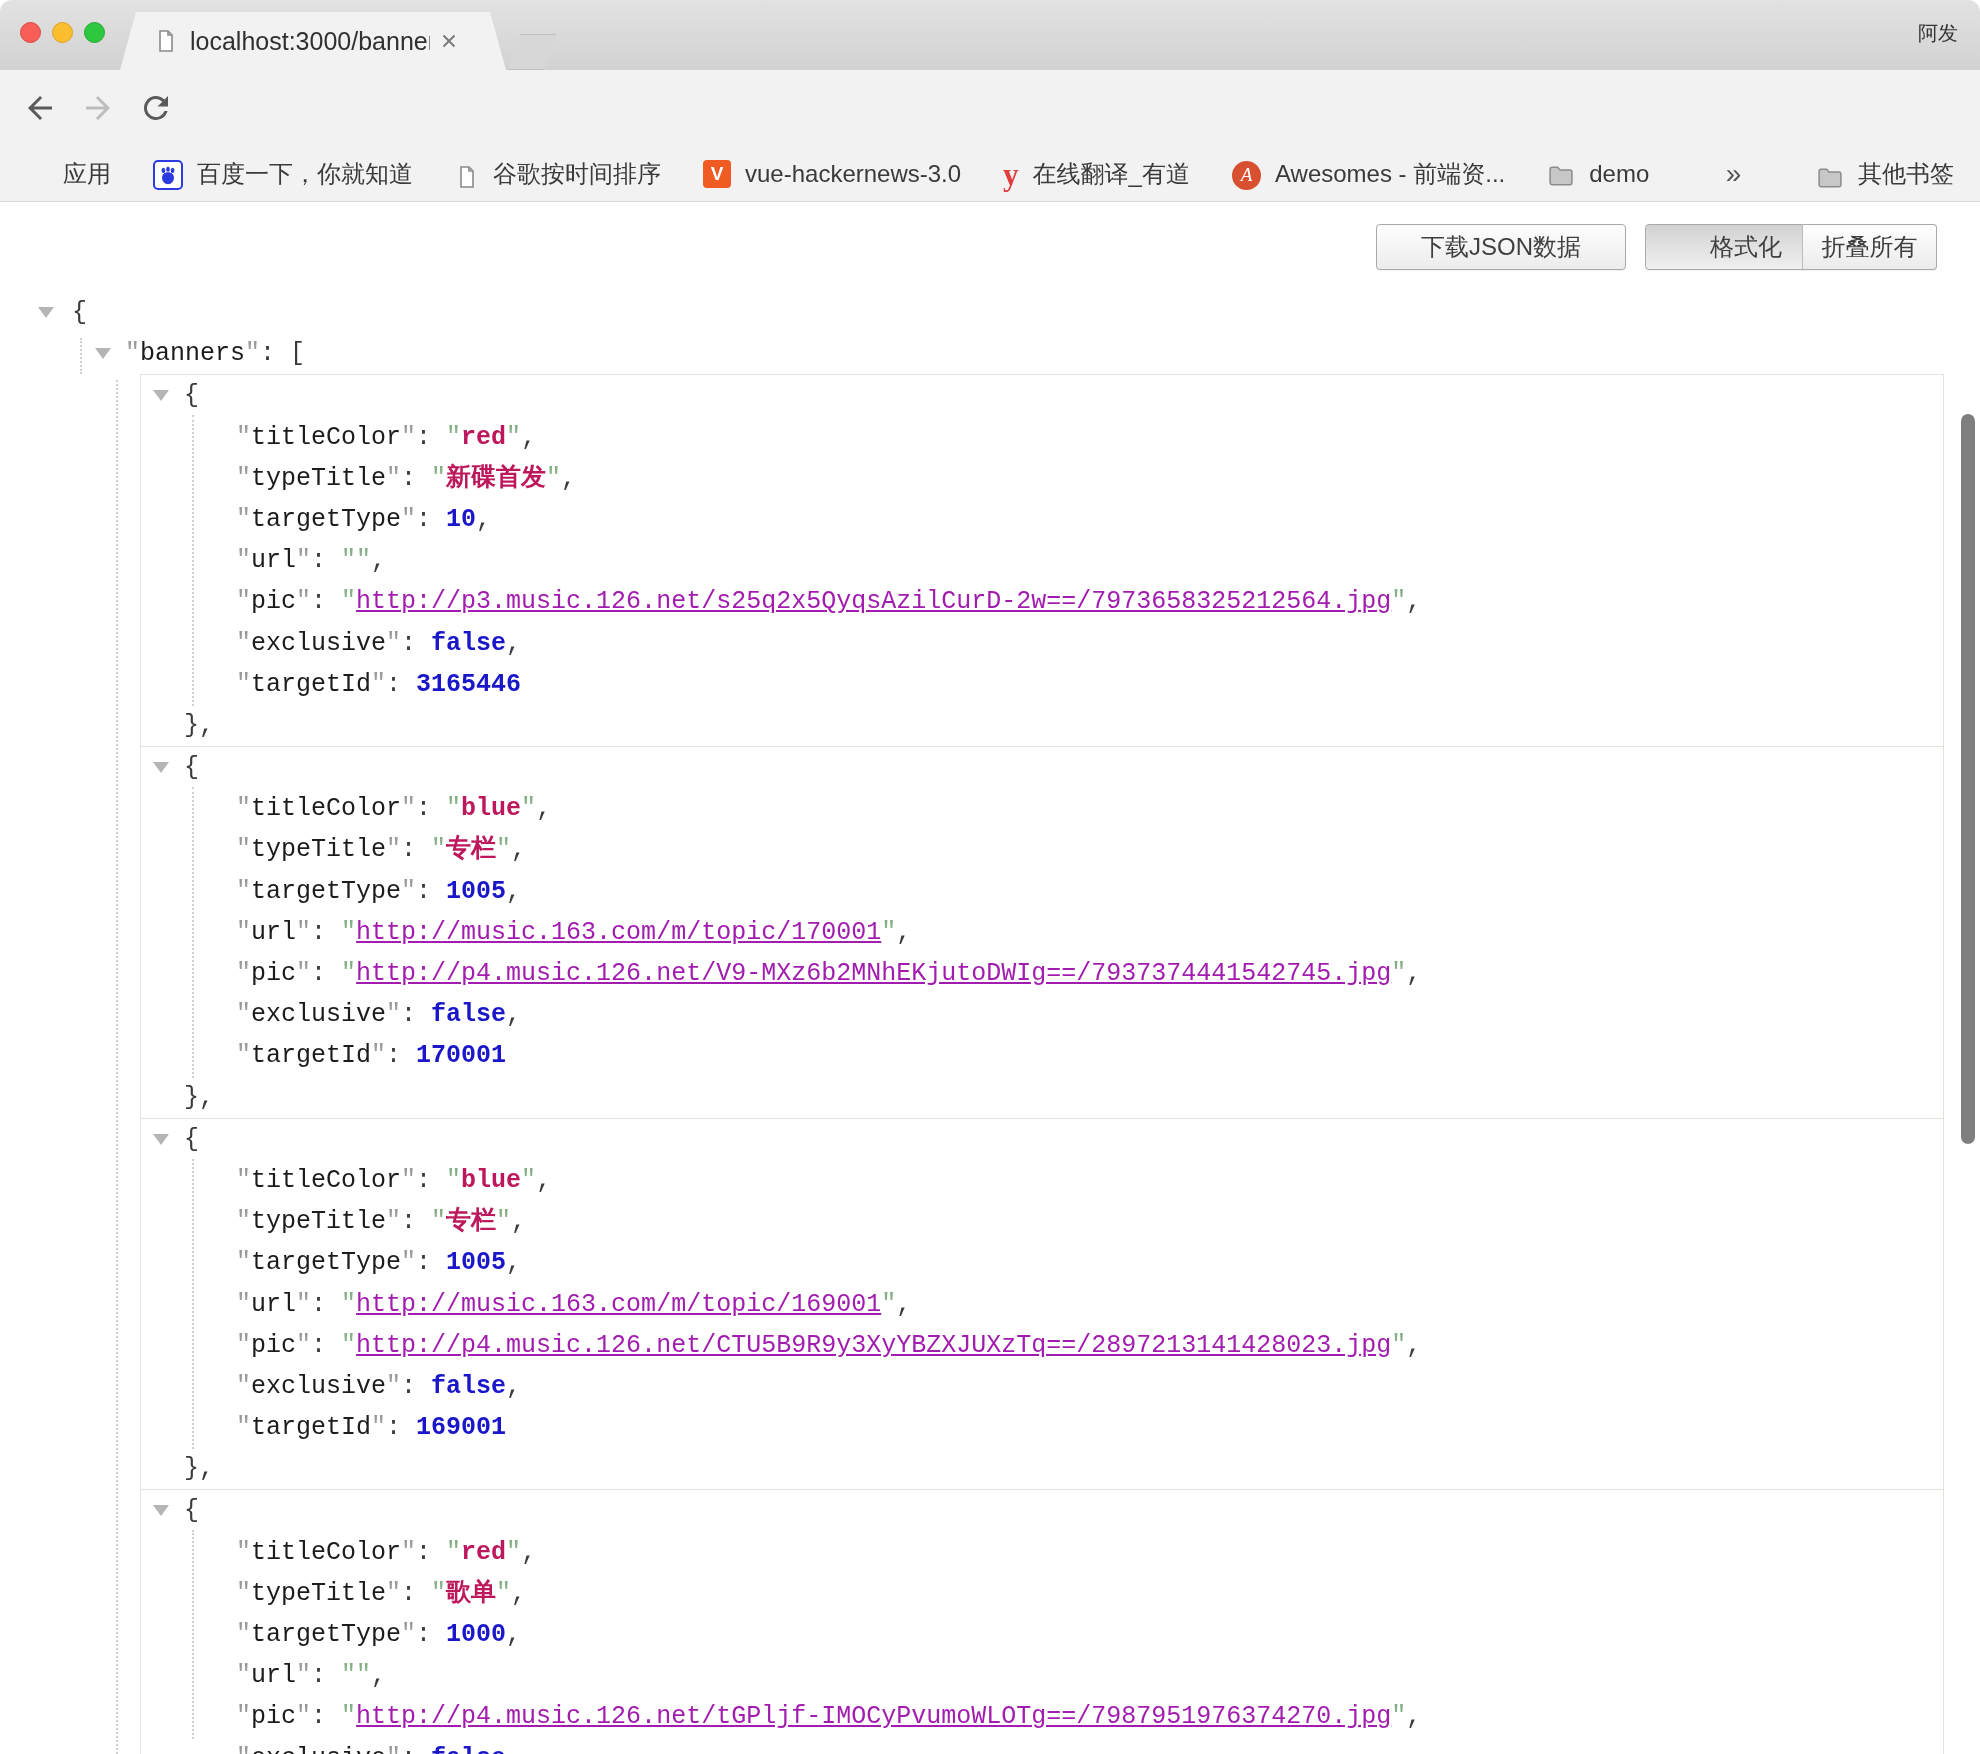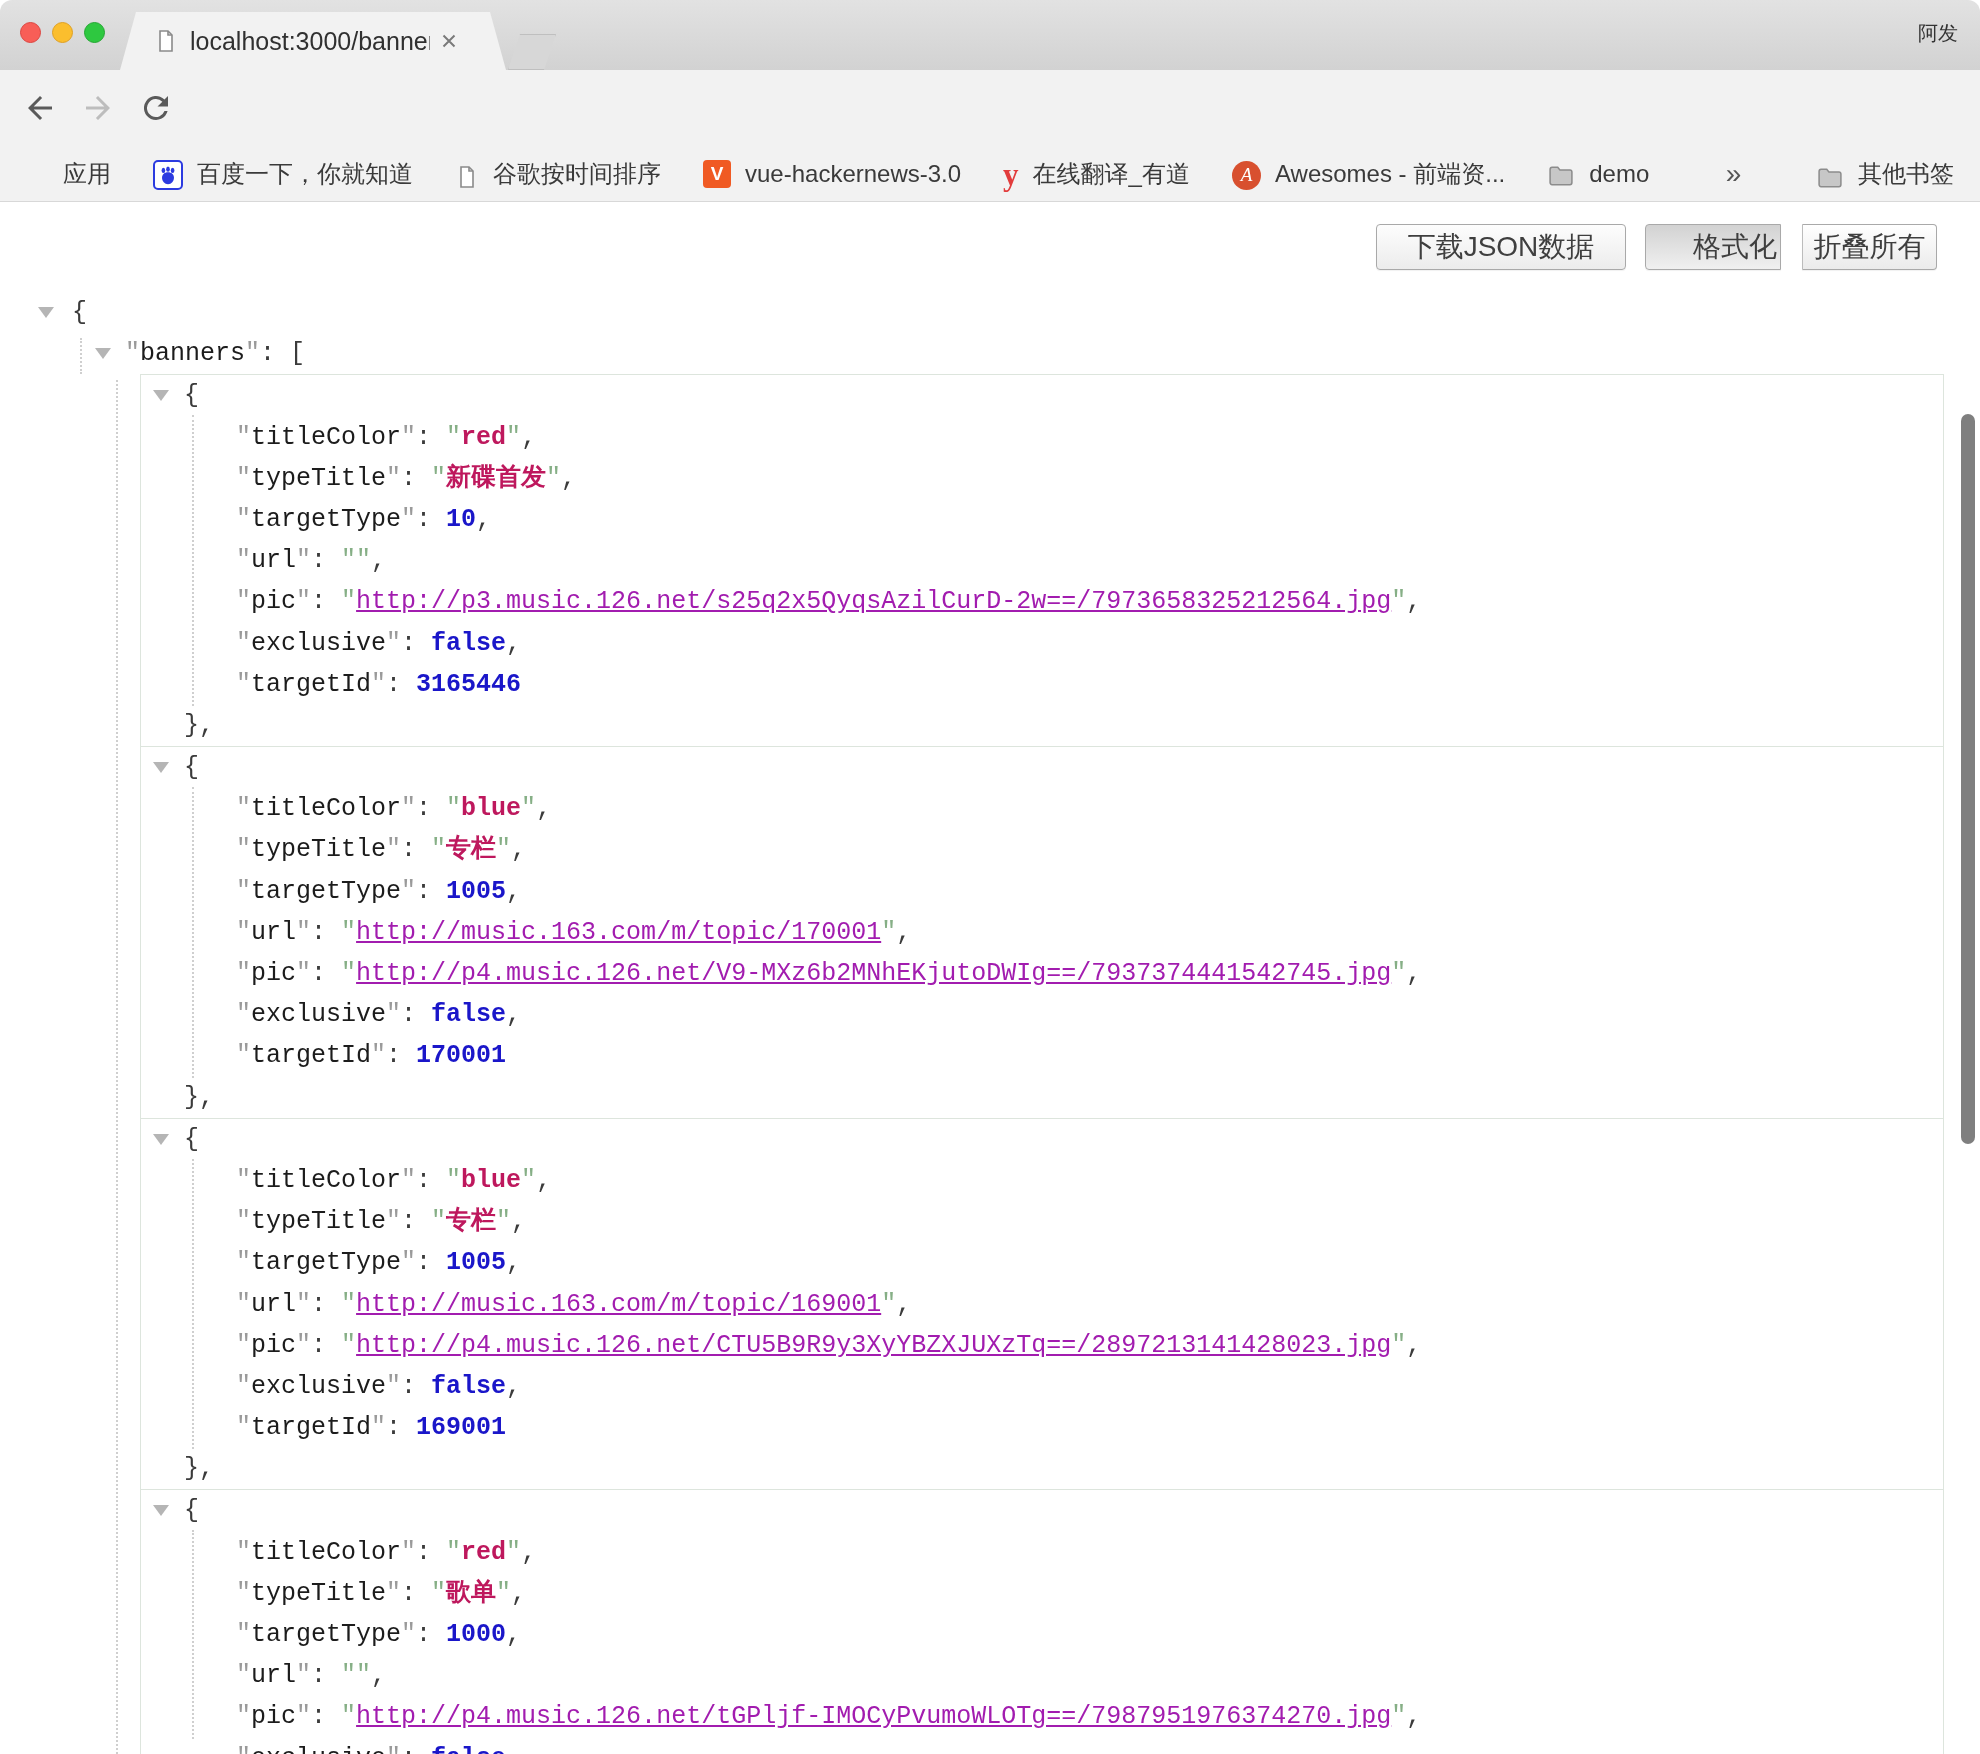"下载JSON数据" .btn { font-size: 28px -> 24px }
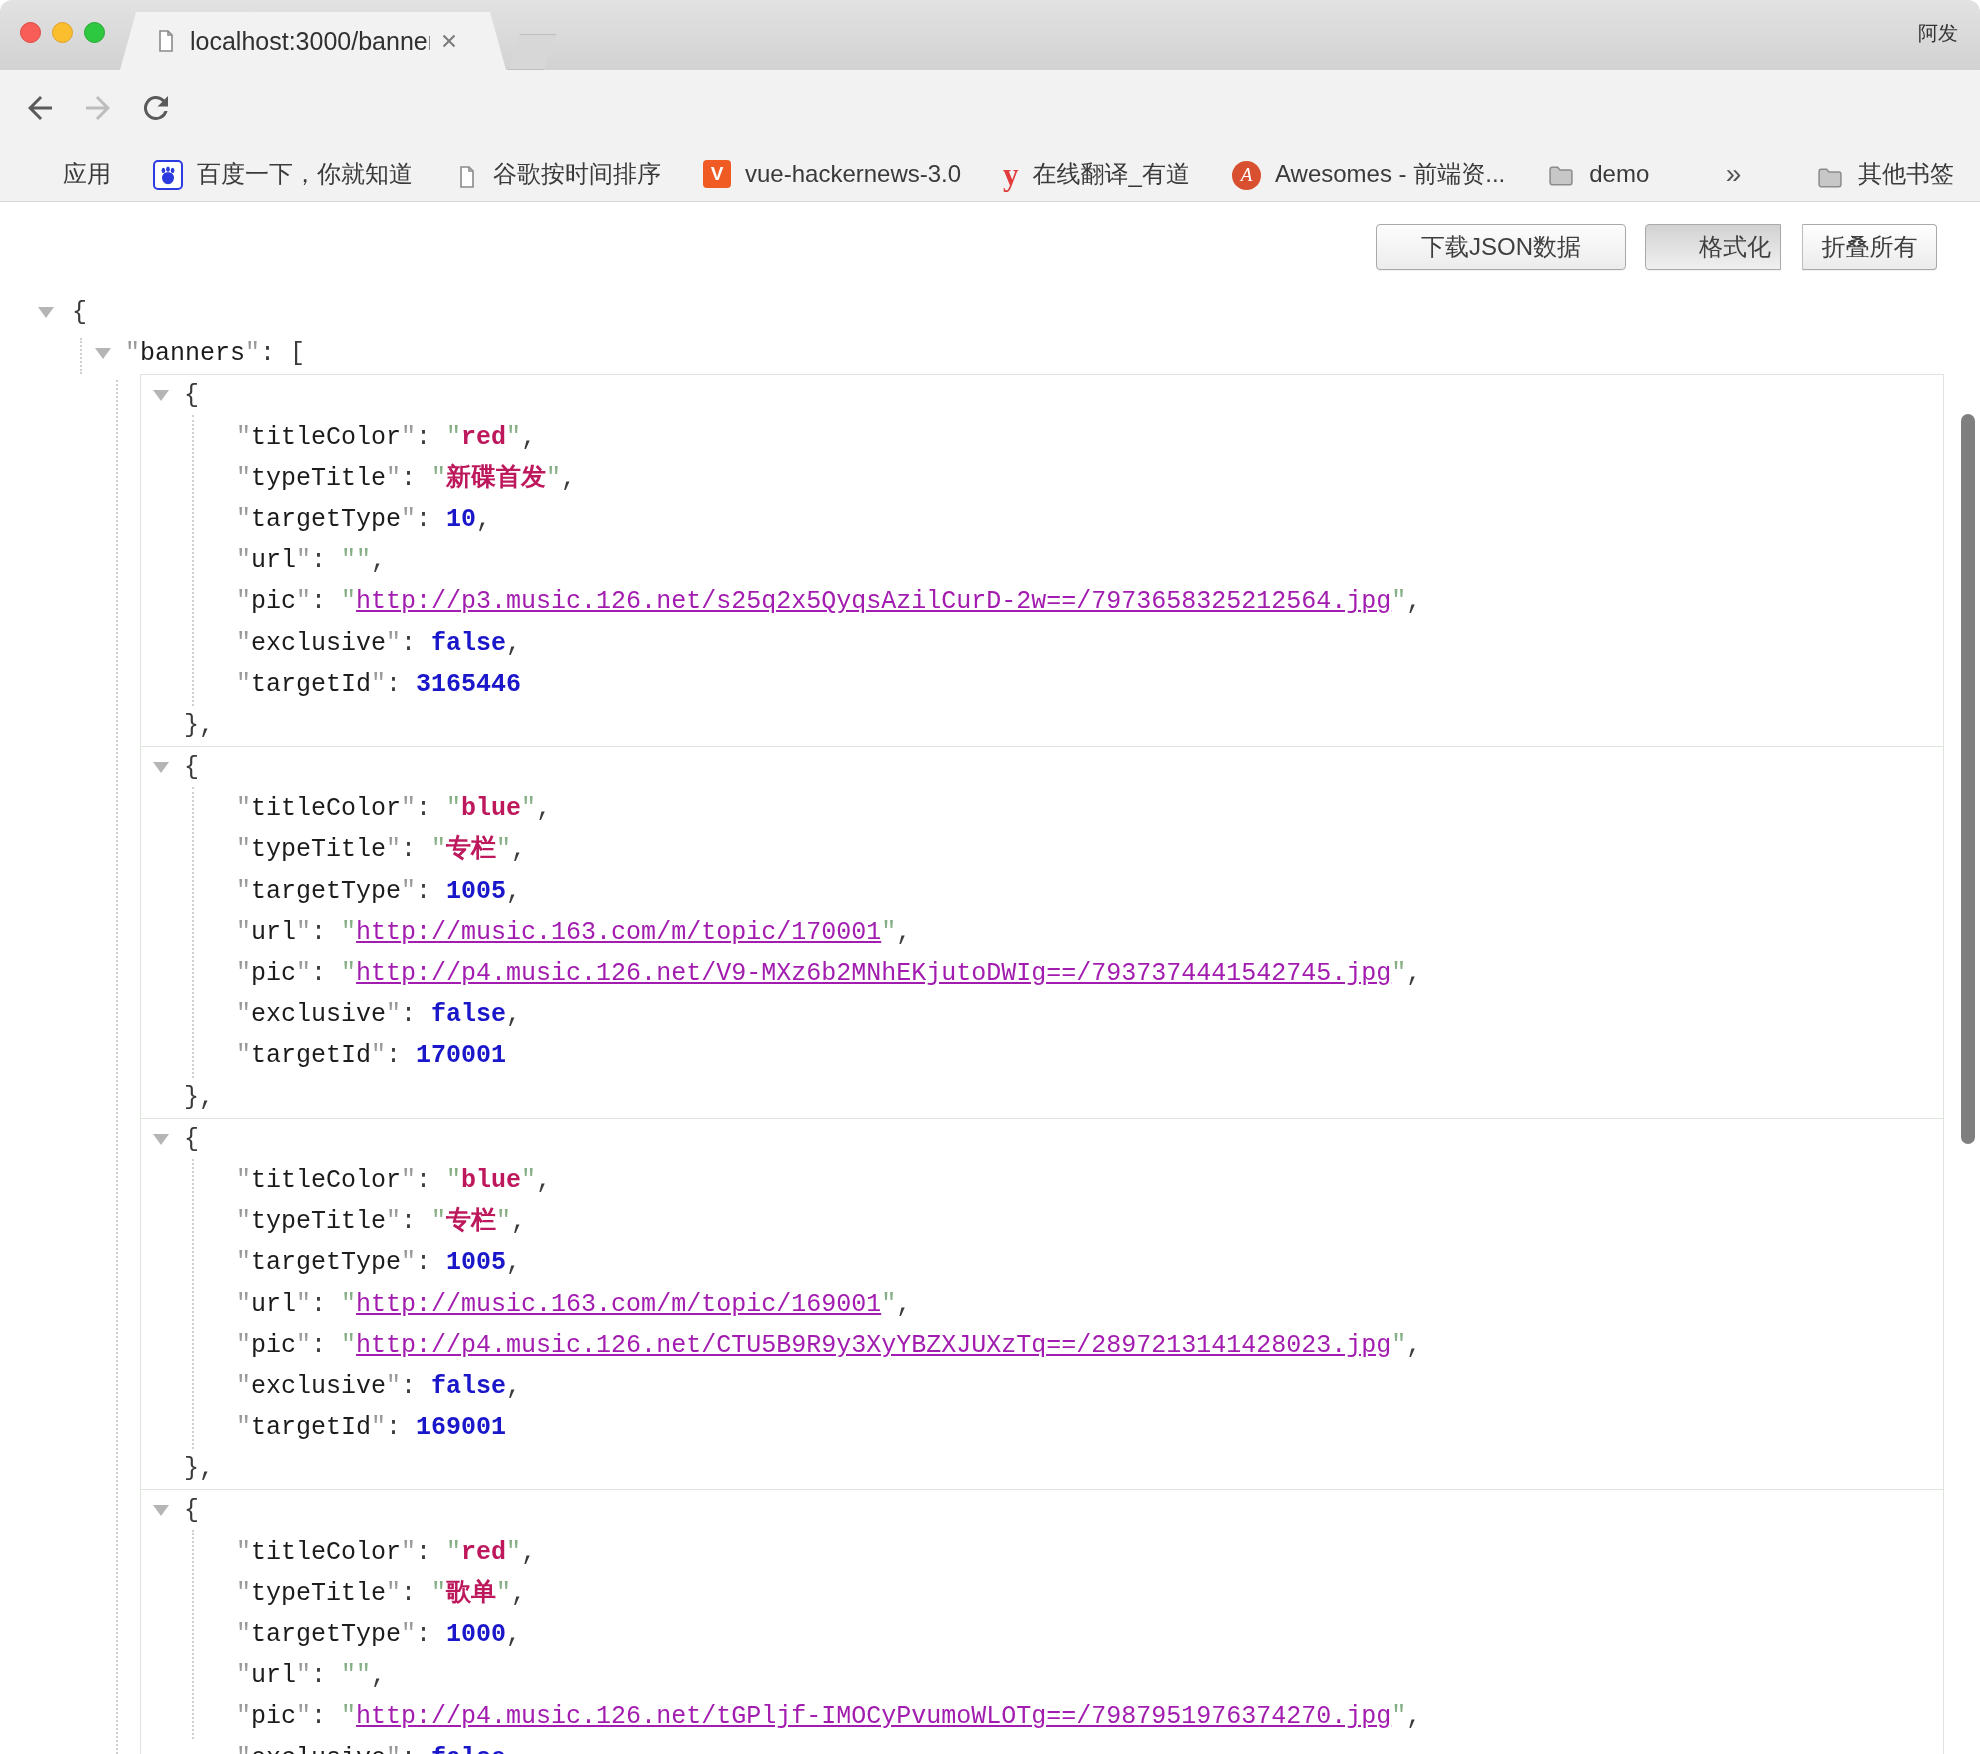"格式化" .btn-format { width: 136px -> 158px }
